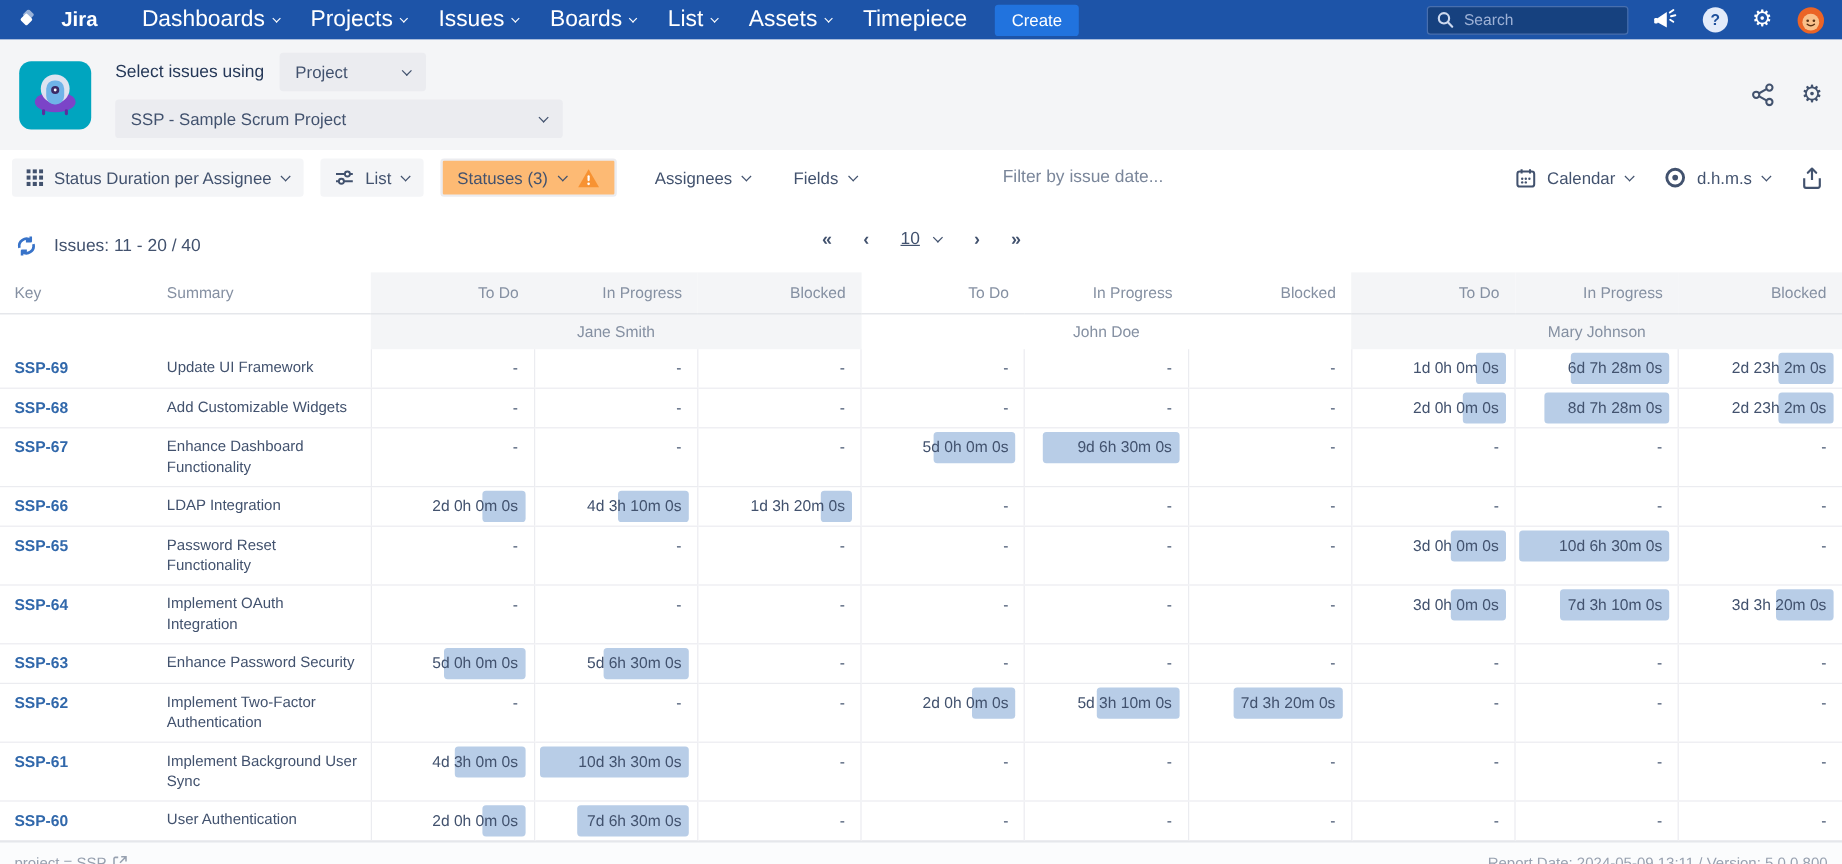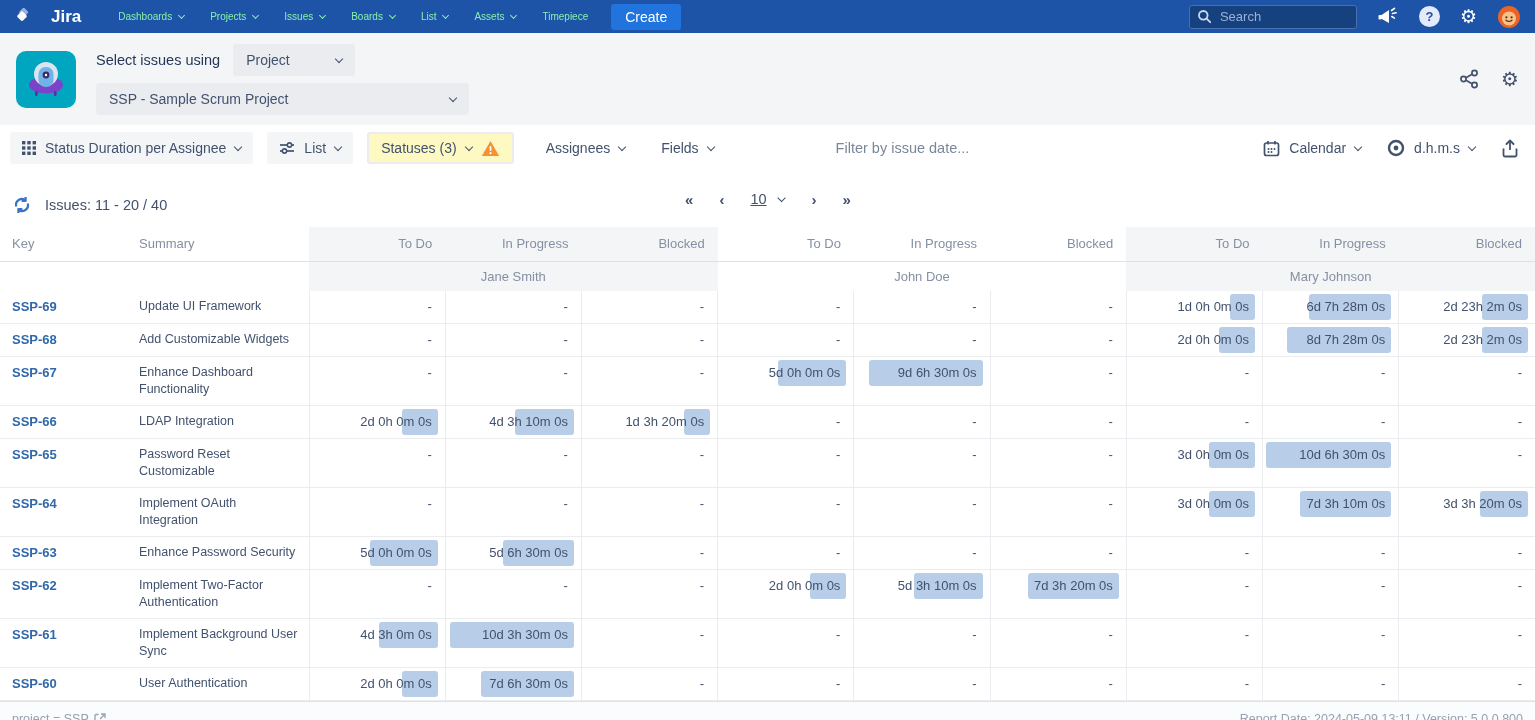"Dashboards" .nav-item { color: #86efac -> #ffffff; font-size: 10px -> 19px }
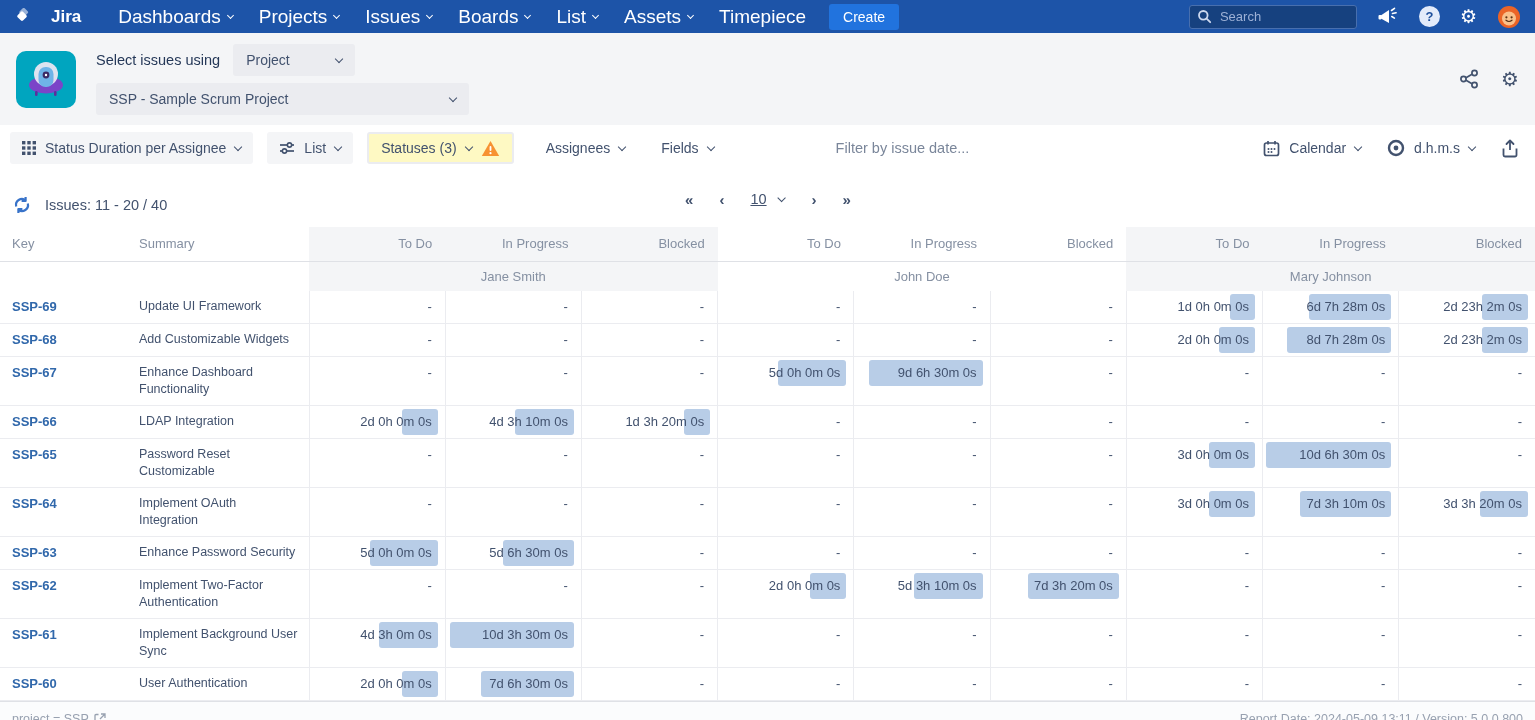"Statuses (3)" .tbtn.outline { background: #fef9c3 -> #fdba74 }
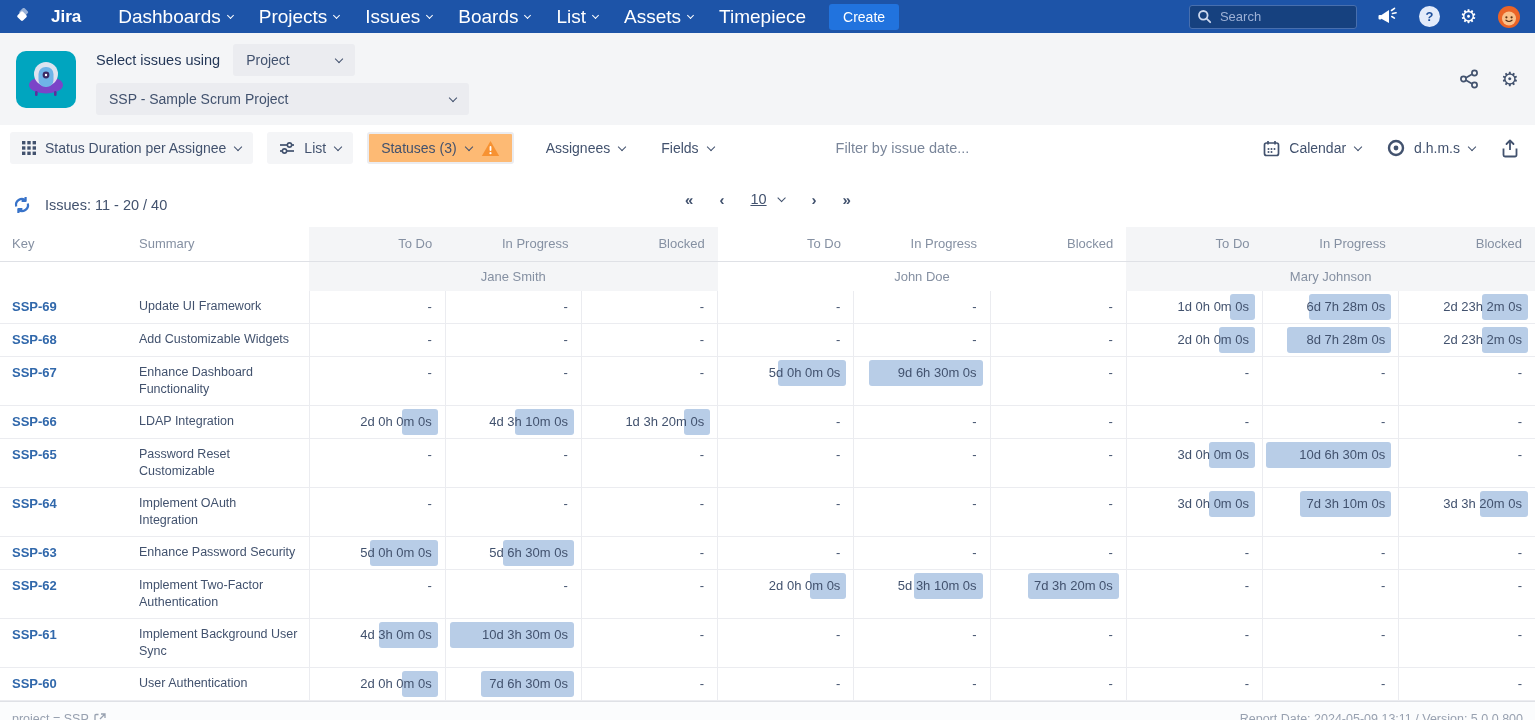"Password Reset Customizable" td.summary { text: Customizable -> Functionality }
